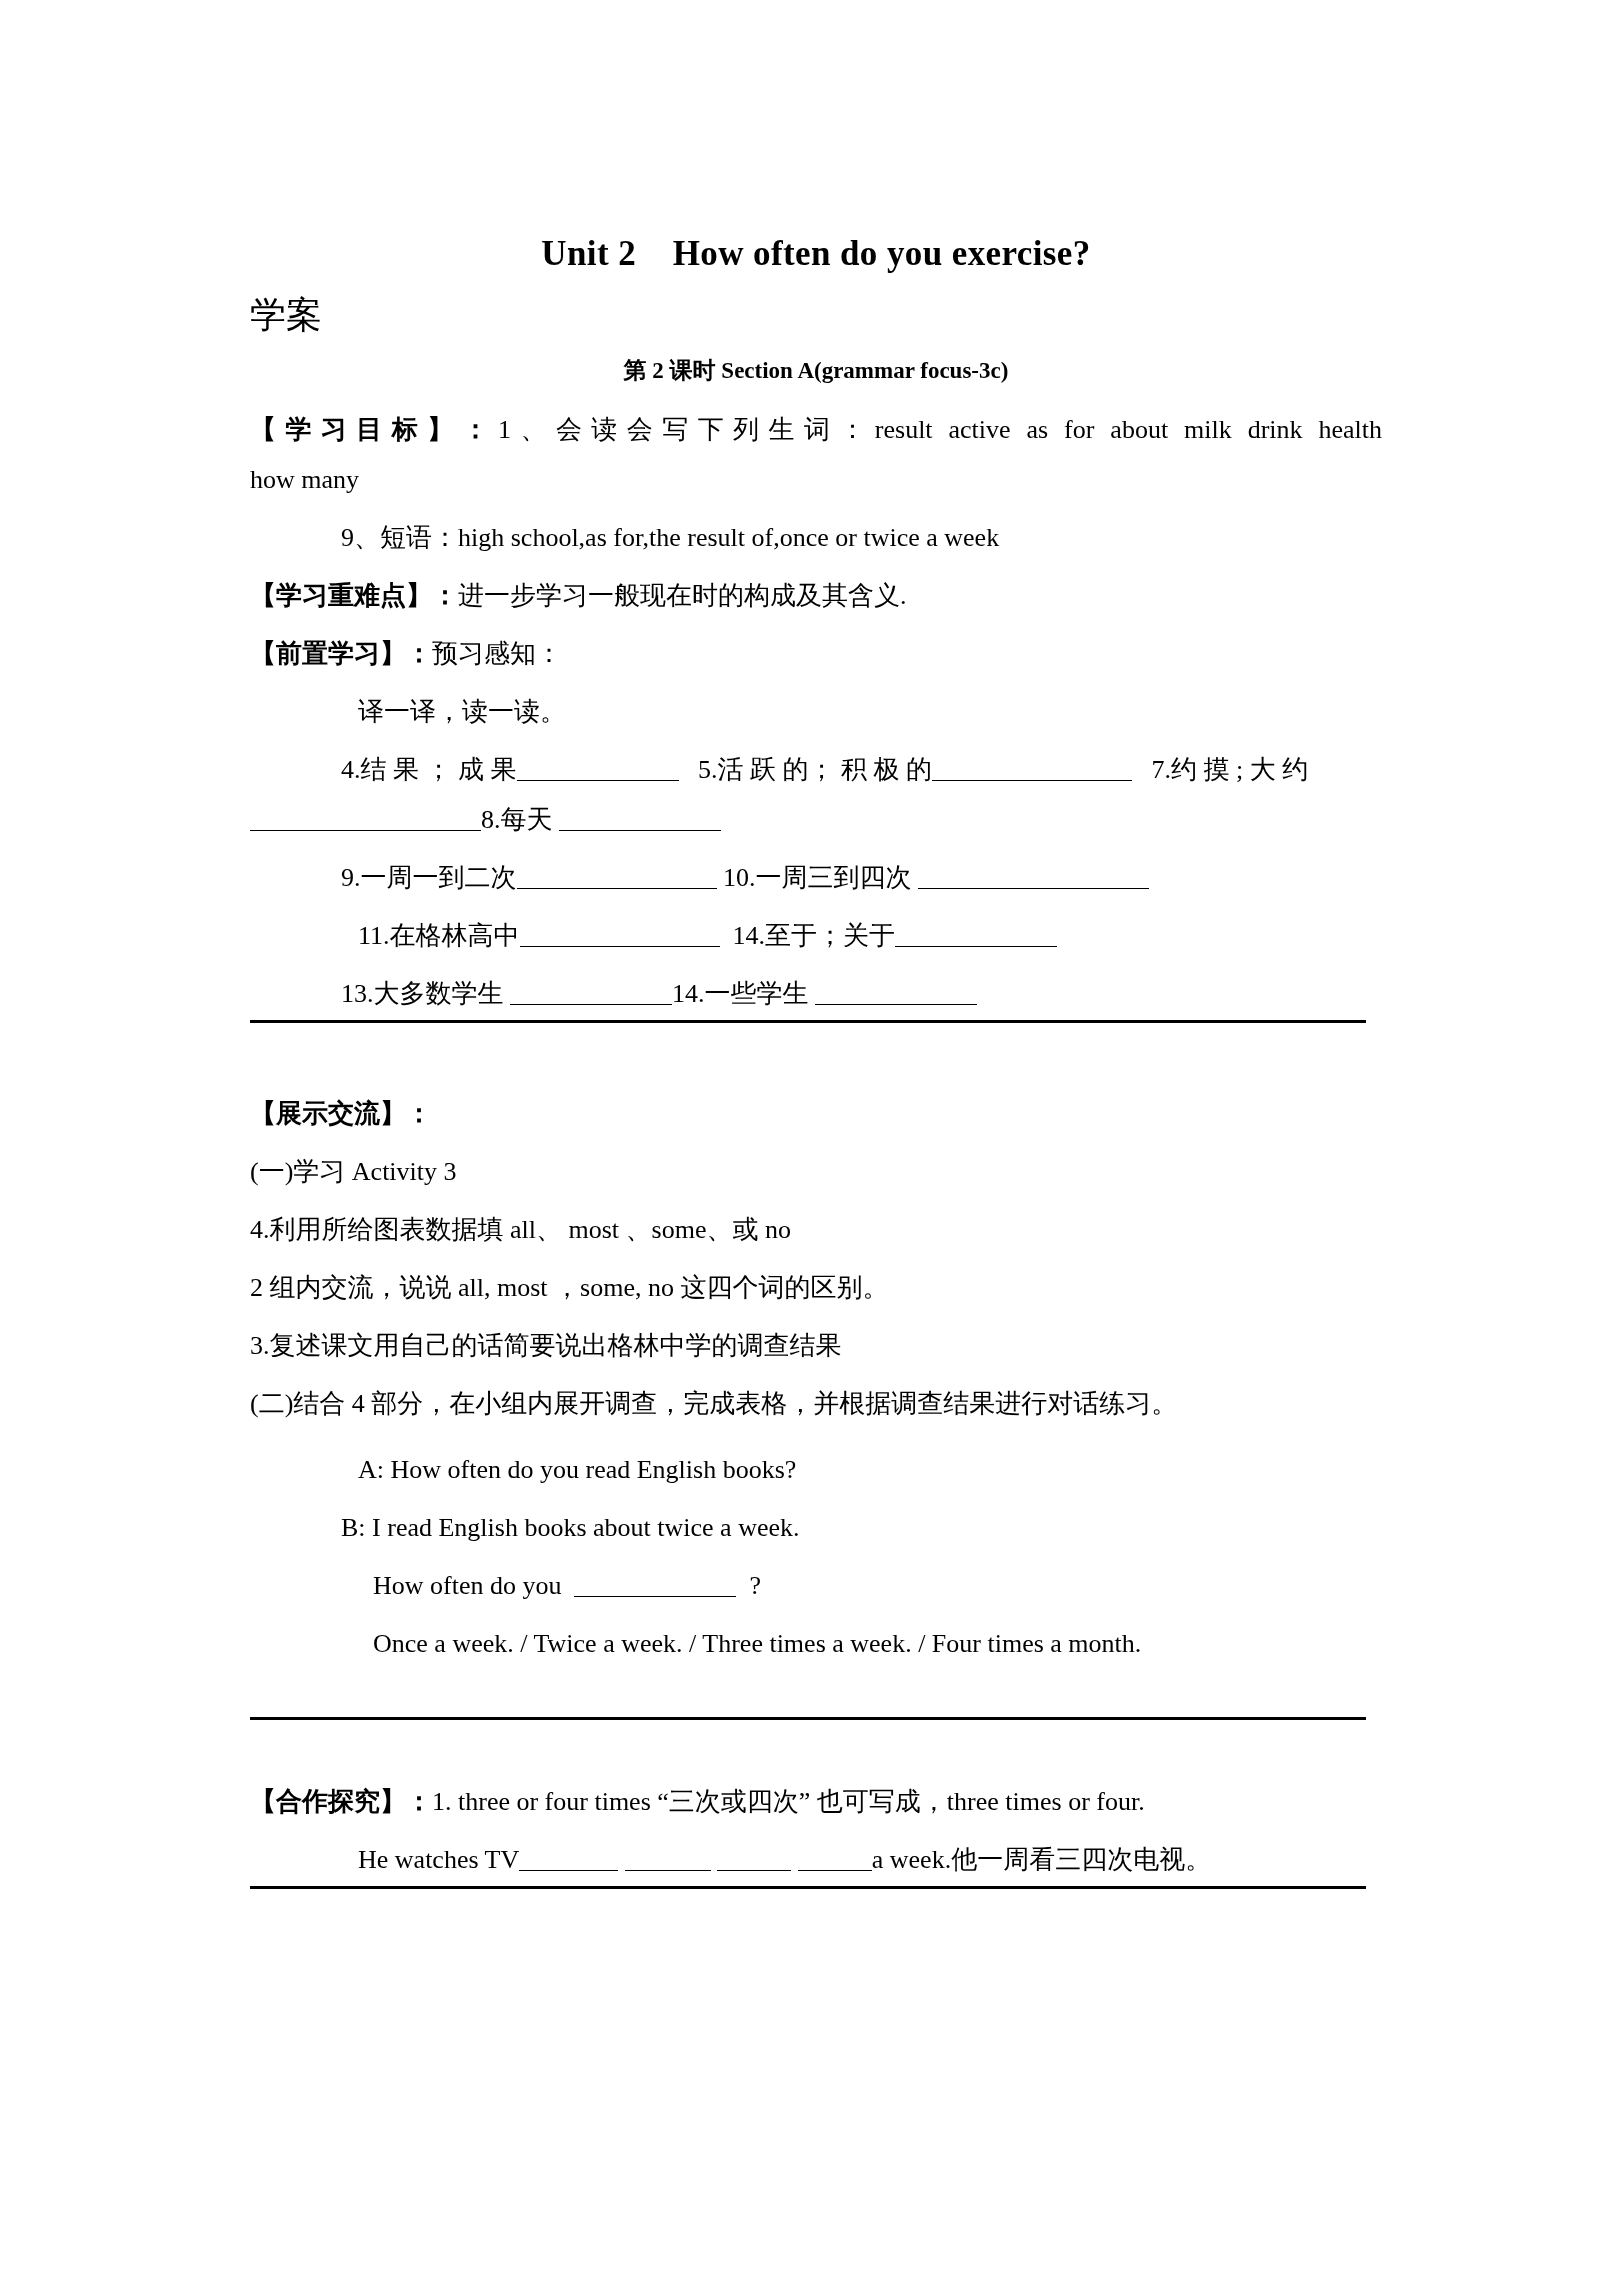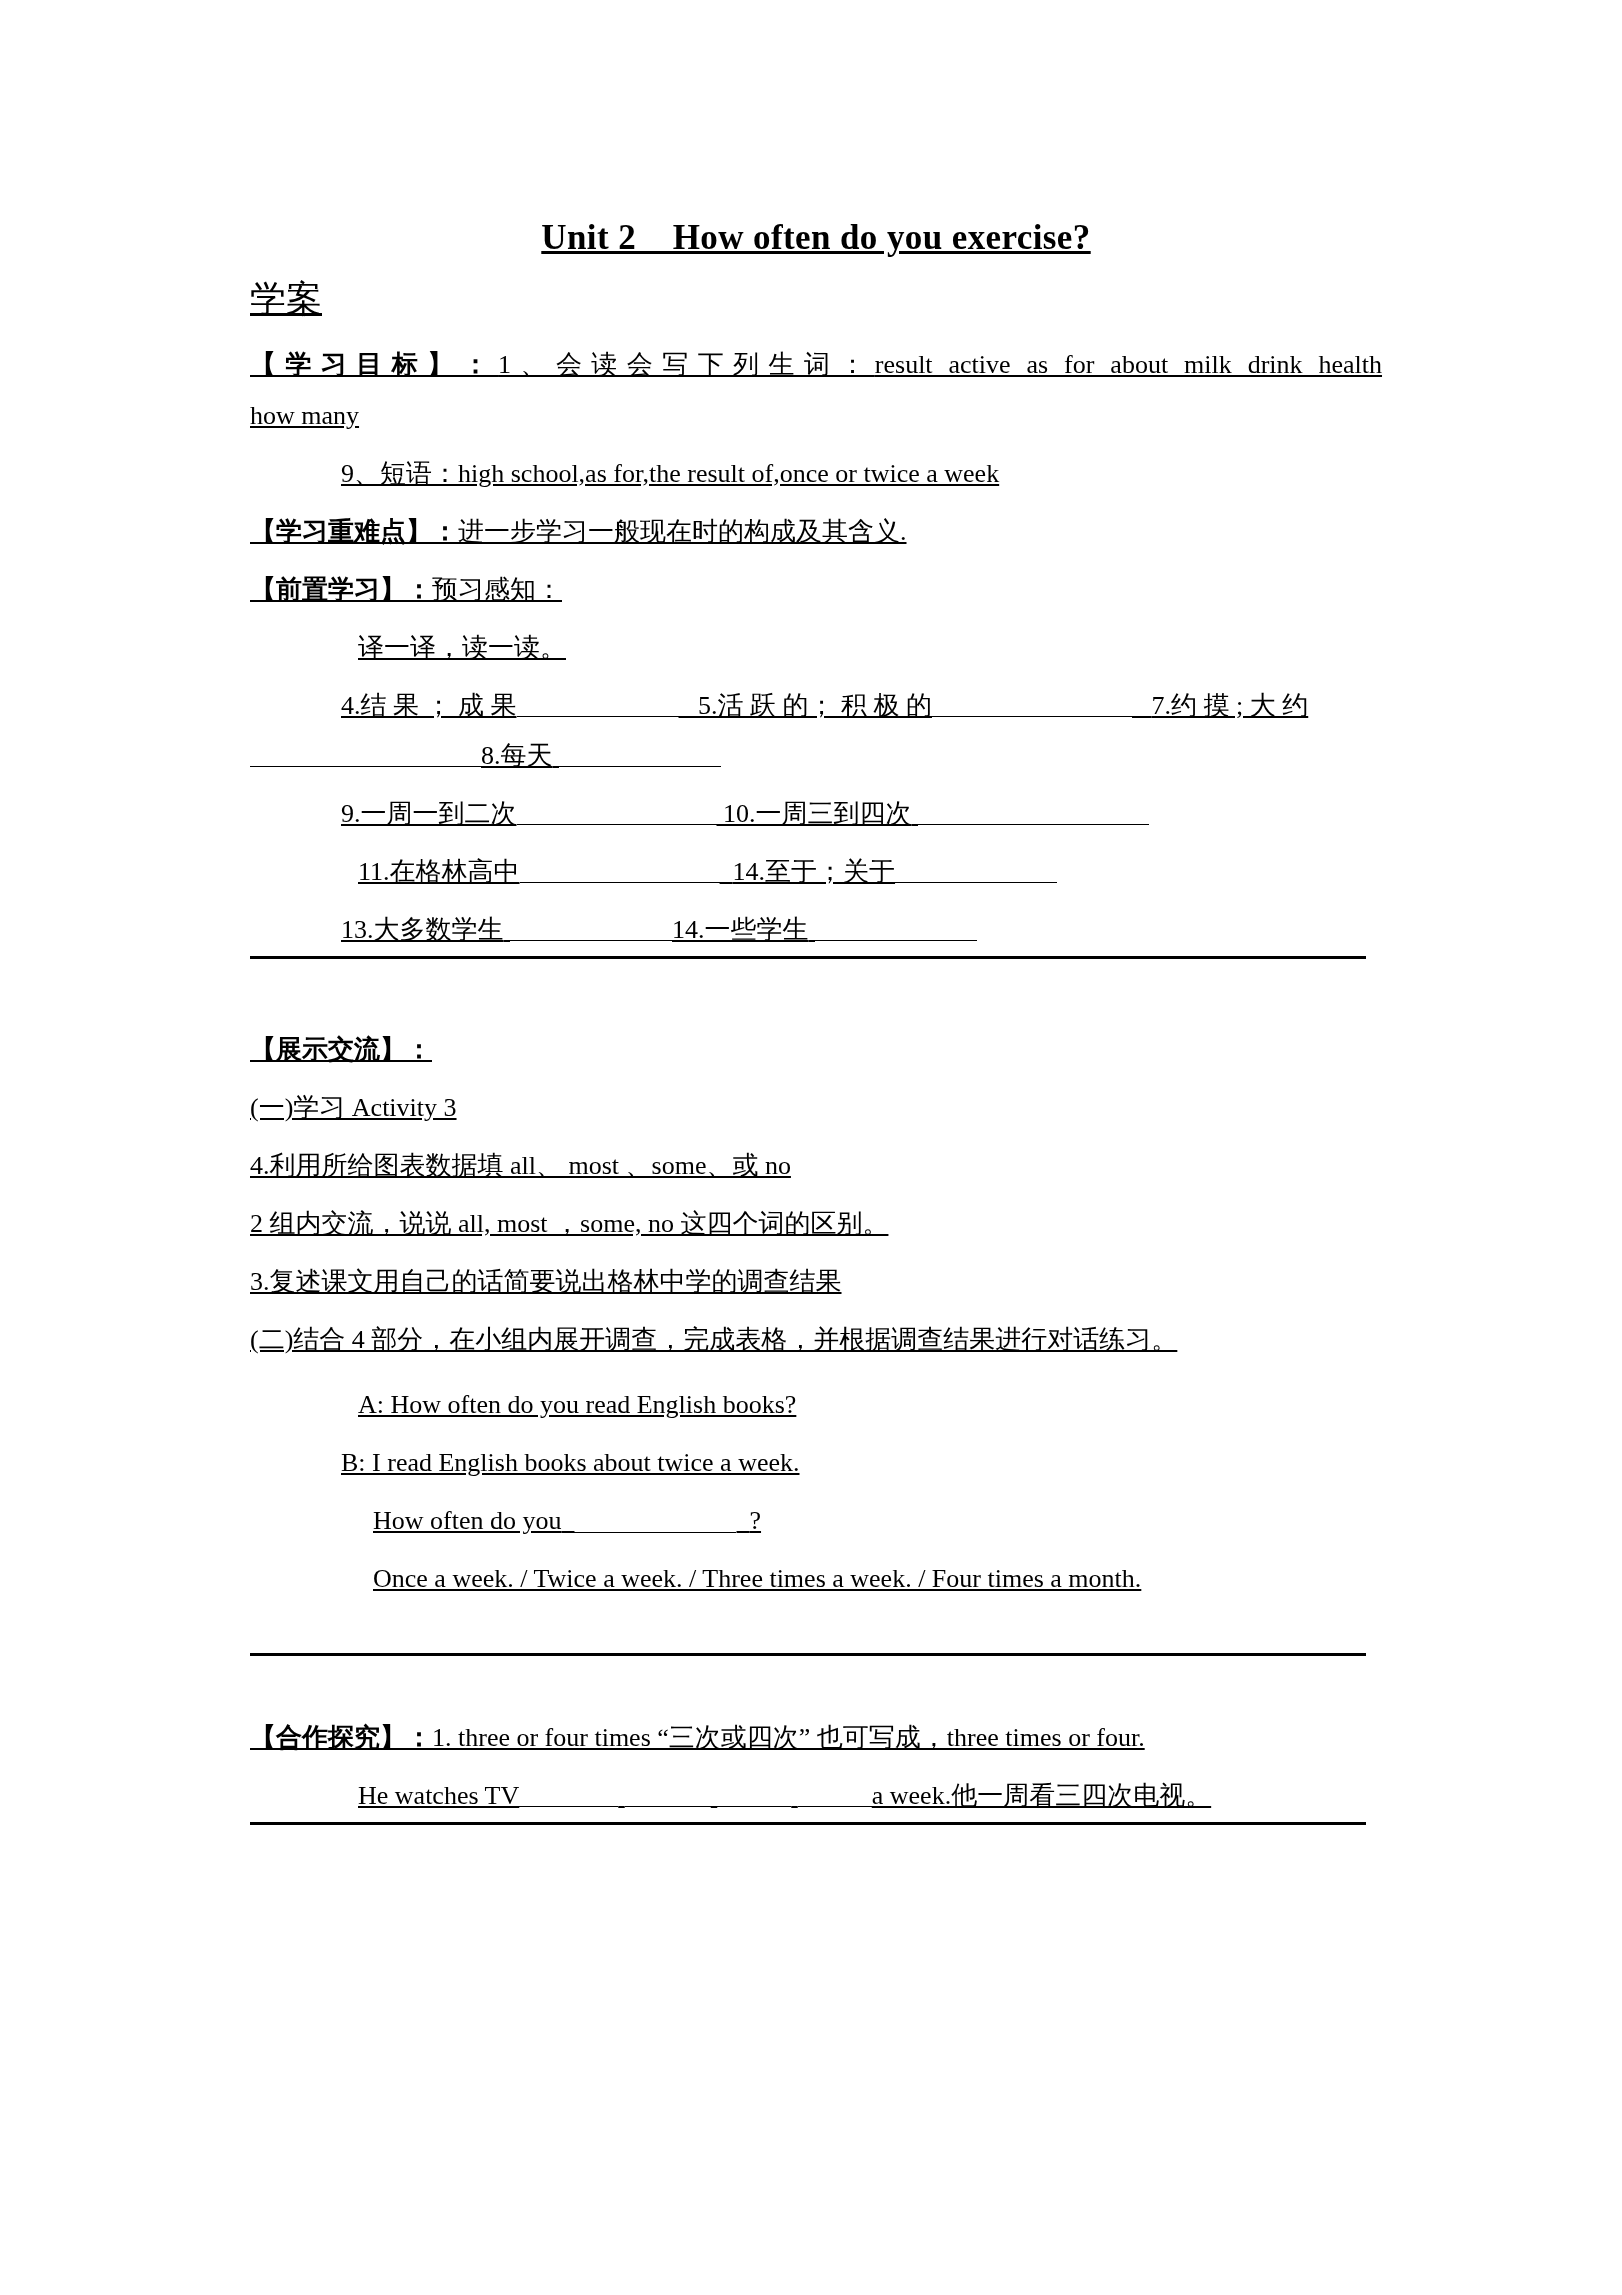"Unit 2 How often do" .body-col { text-decoration: underline -> none; top: 0 -> 16px }
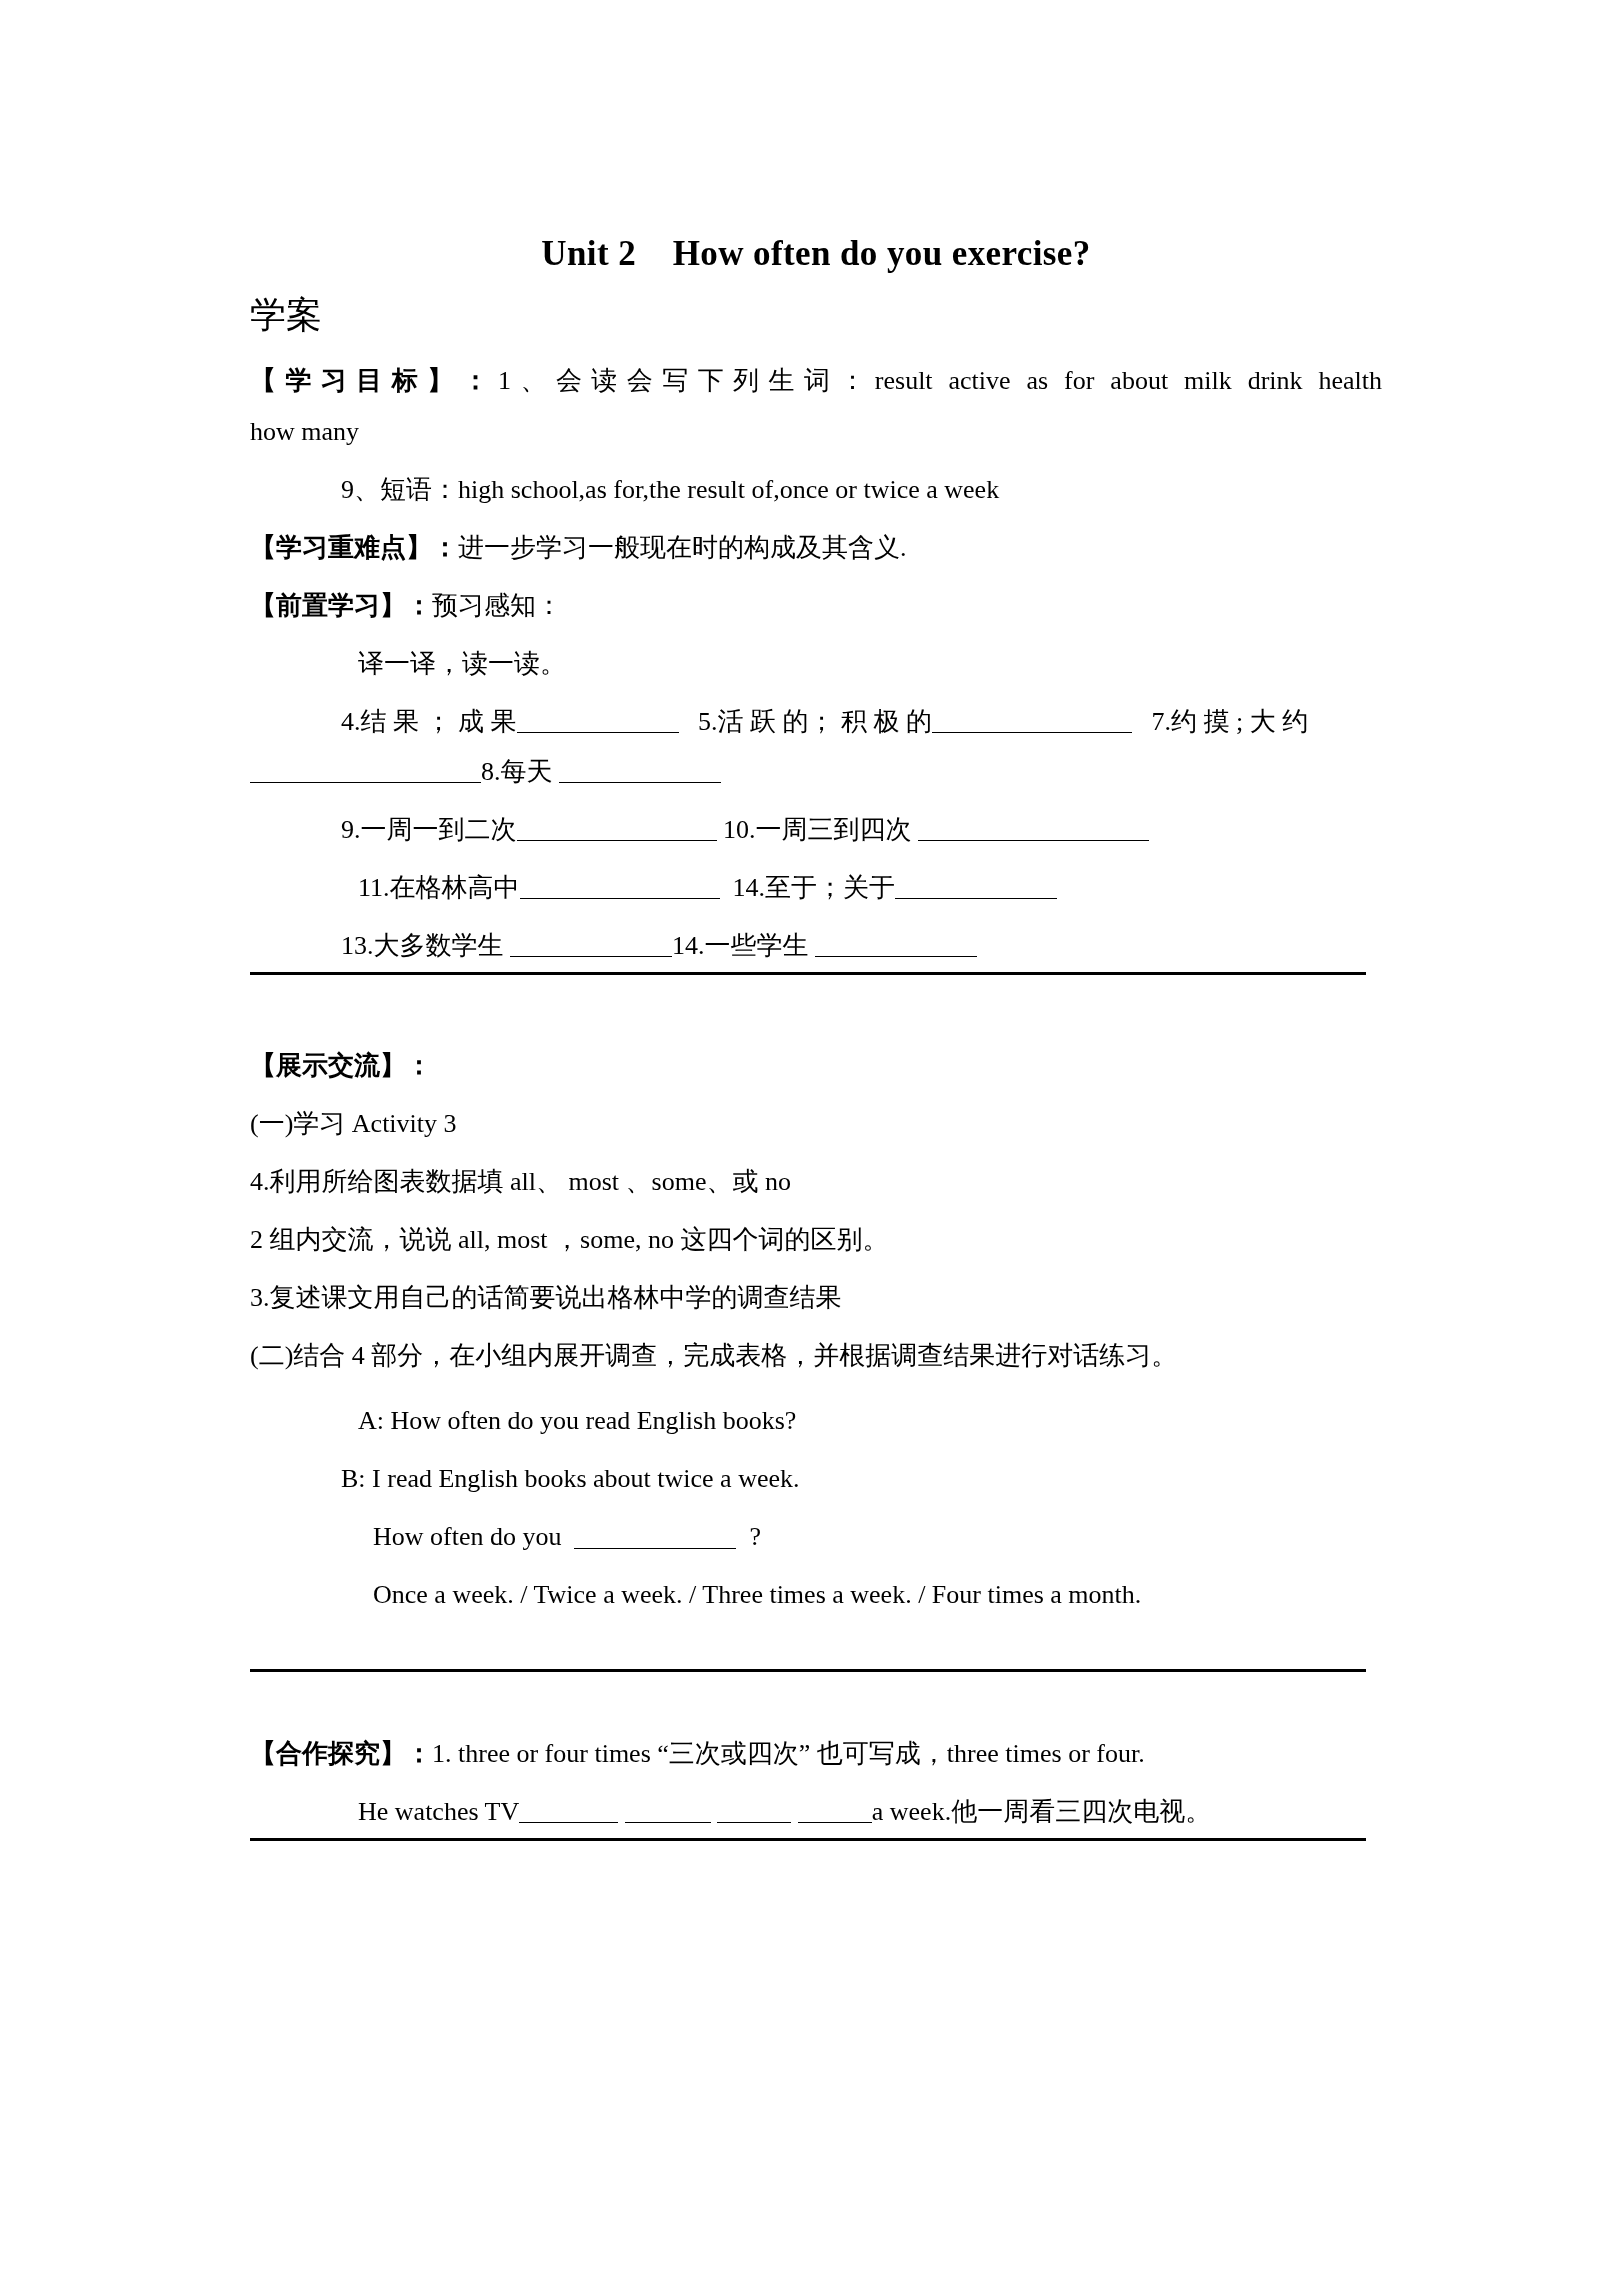"第 2 课时 Section A(grammar" h3.doc-sub2 { html: none -> <h3>第 2 课时 Section A(grammar focus-3c)</h3> }
